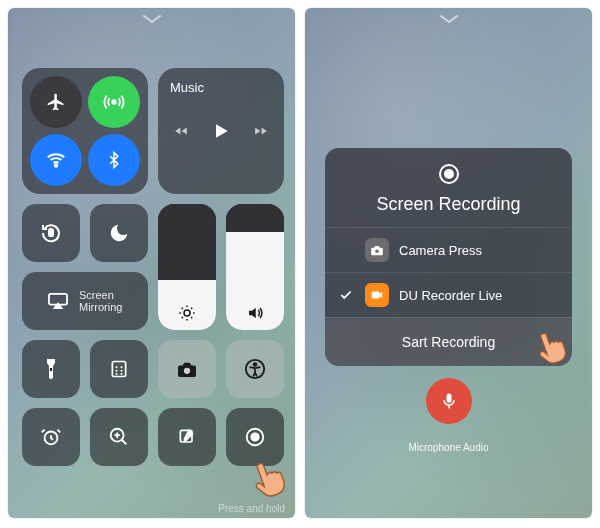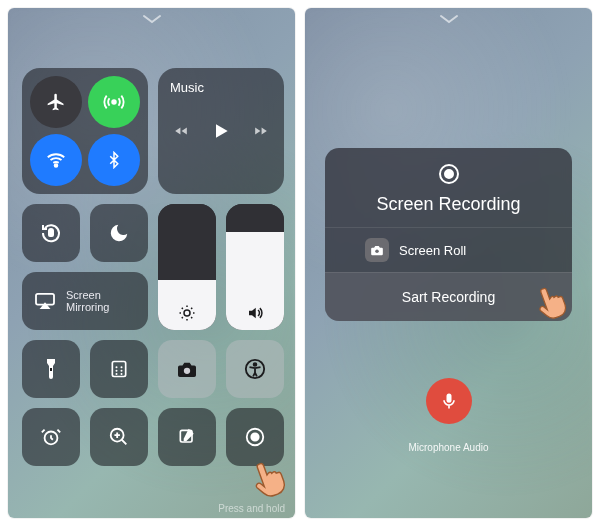"Screen Roll" span { text: Screen Roll -> Camera Press }
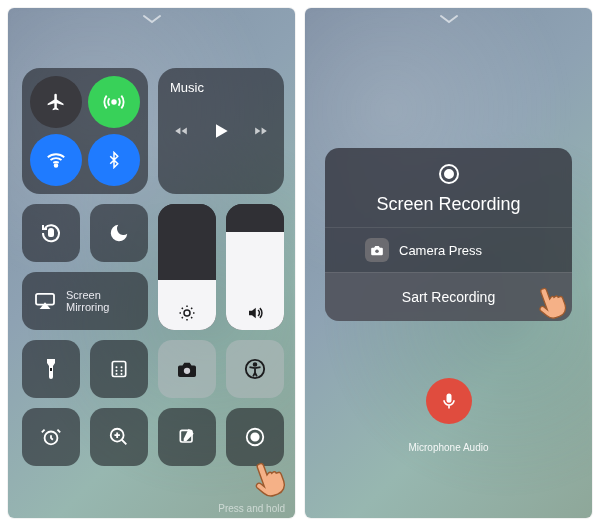"Screen" .mirror { padding: 0 12px -> 0 25px }
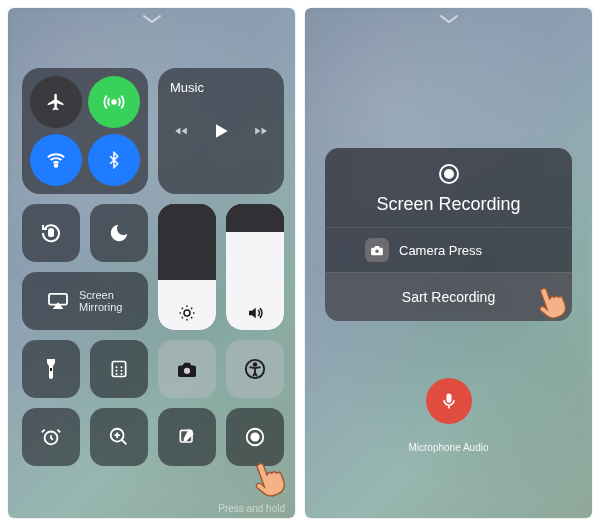"DU Recorder Live" div.sheet-row { html: none -> <div> <span> <svg> <path></path> </svg> </span> <span> <svg> <rect></rect> <path></path> </svg> </span> <span>DU Recorder Live</span> </div> }
